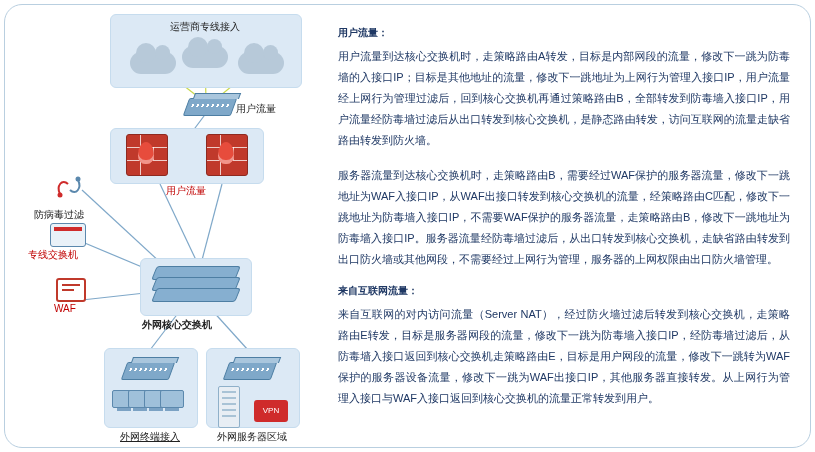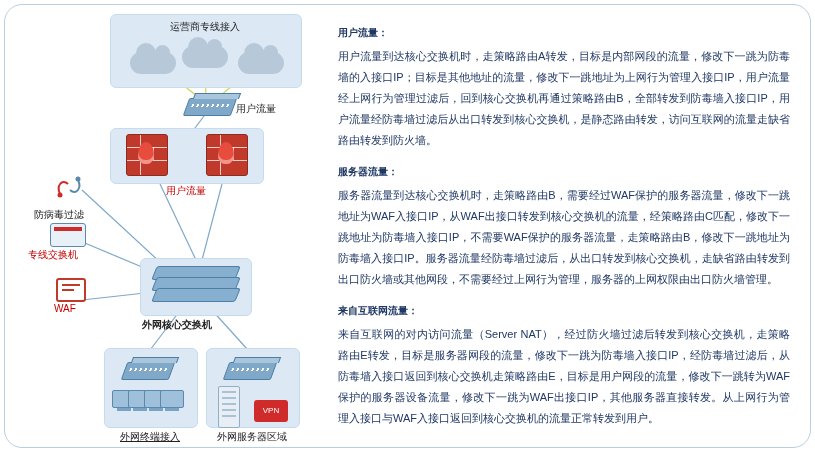"服务器流量：" h3.sec-title { html: <h3>服务器流量：</h3> -> none }
